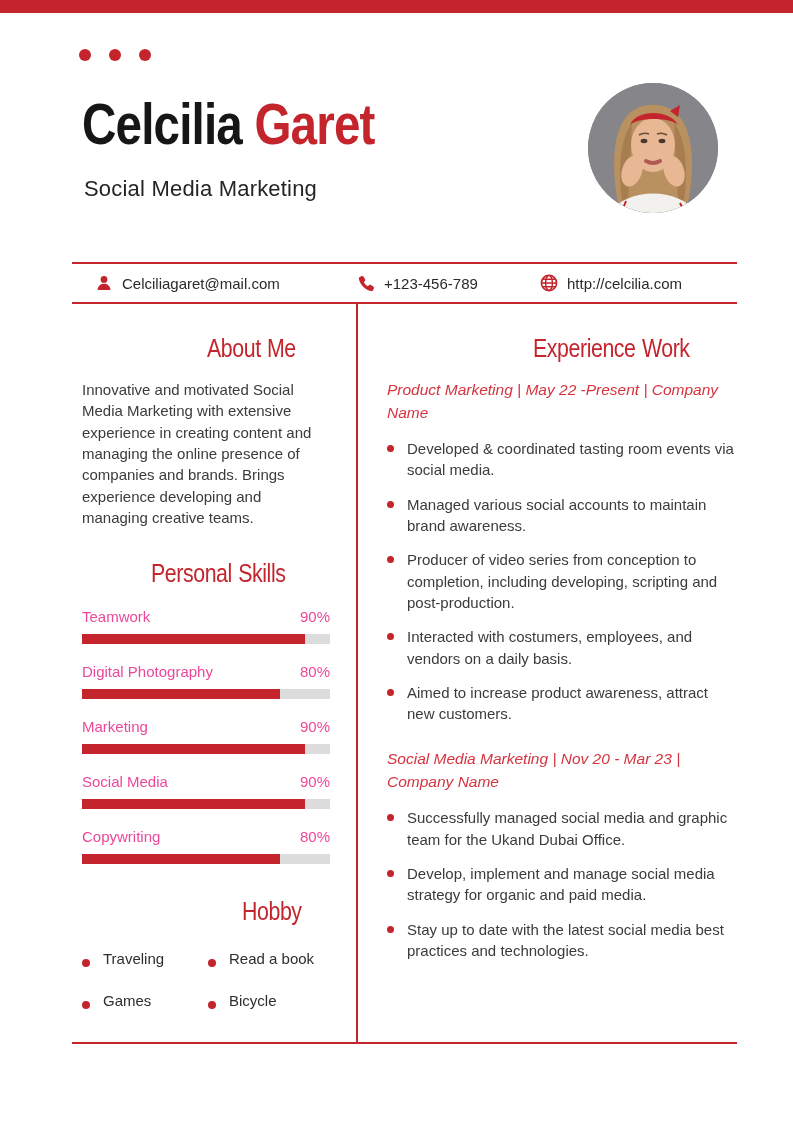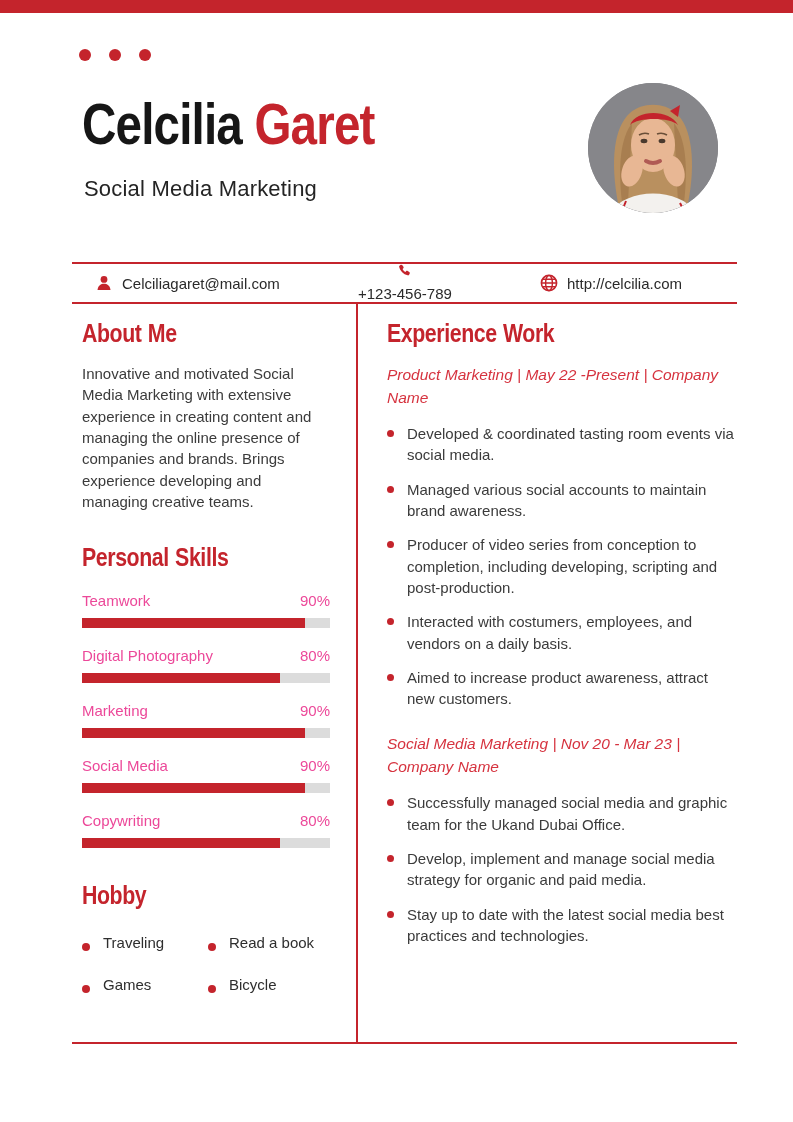"+123-456-789" .ci-phone { flex-direction: column -> none }
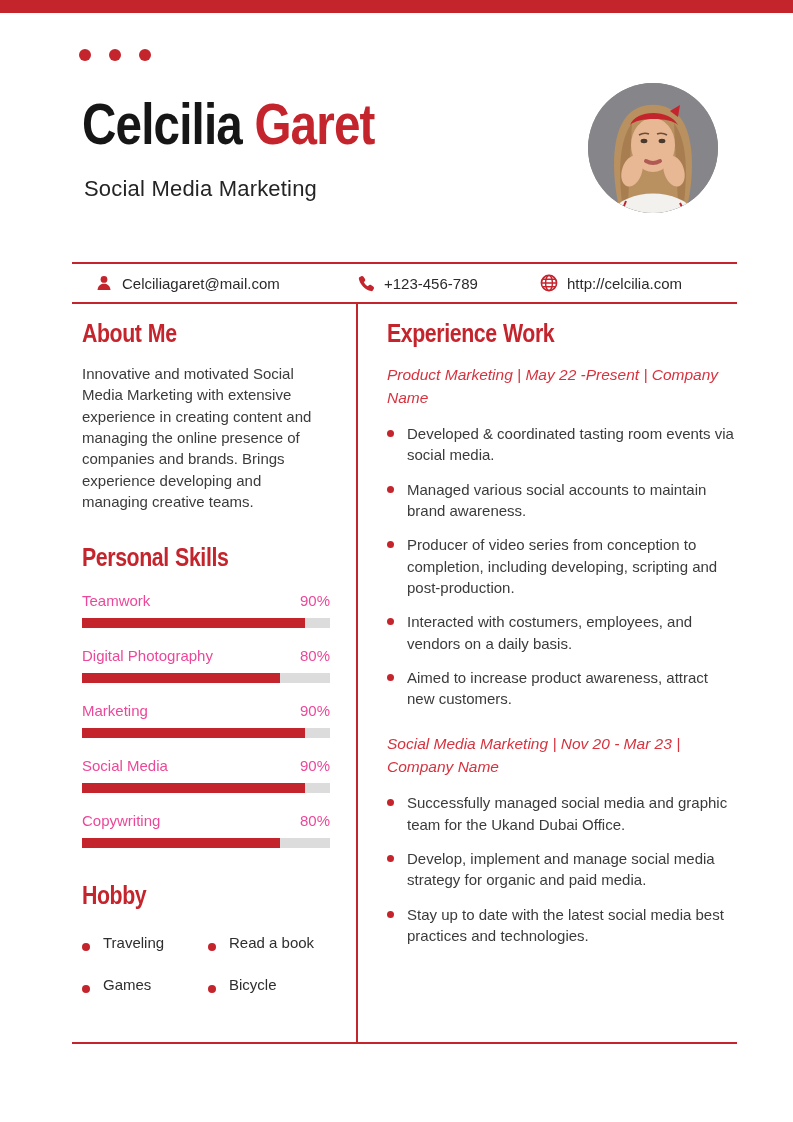"About Me" .sec-h { font-weight: 700 -> 400; margin: 0 -> 15px; text-align: none -> right }
